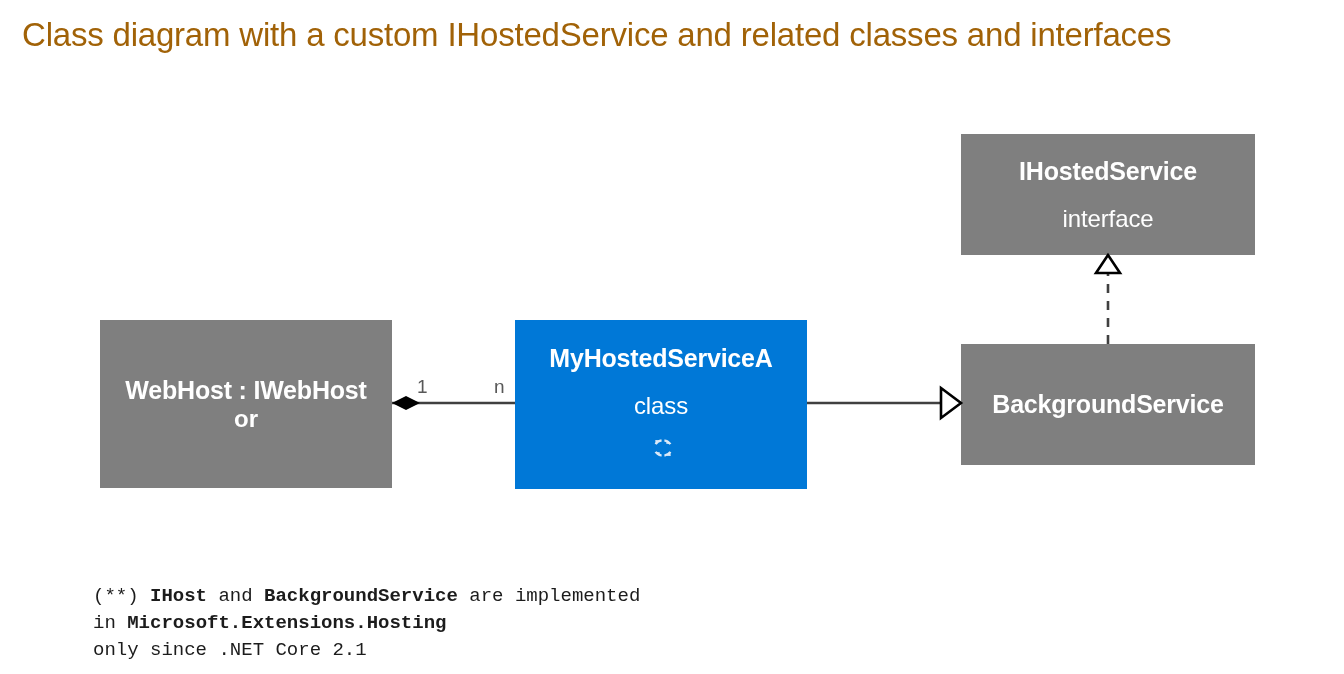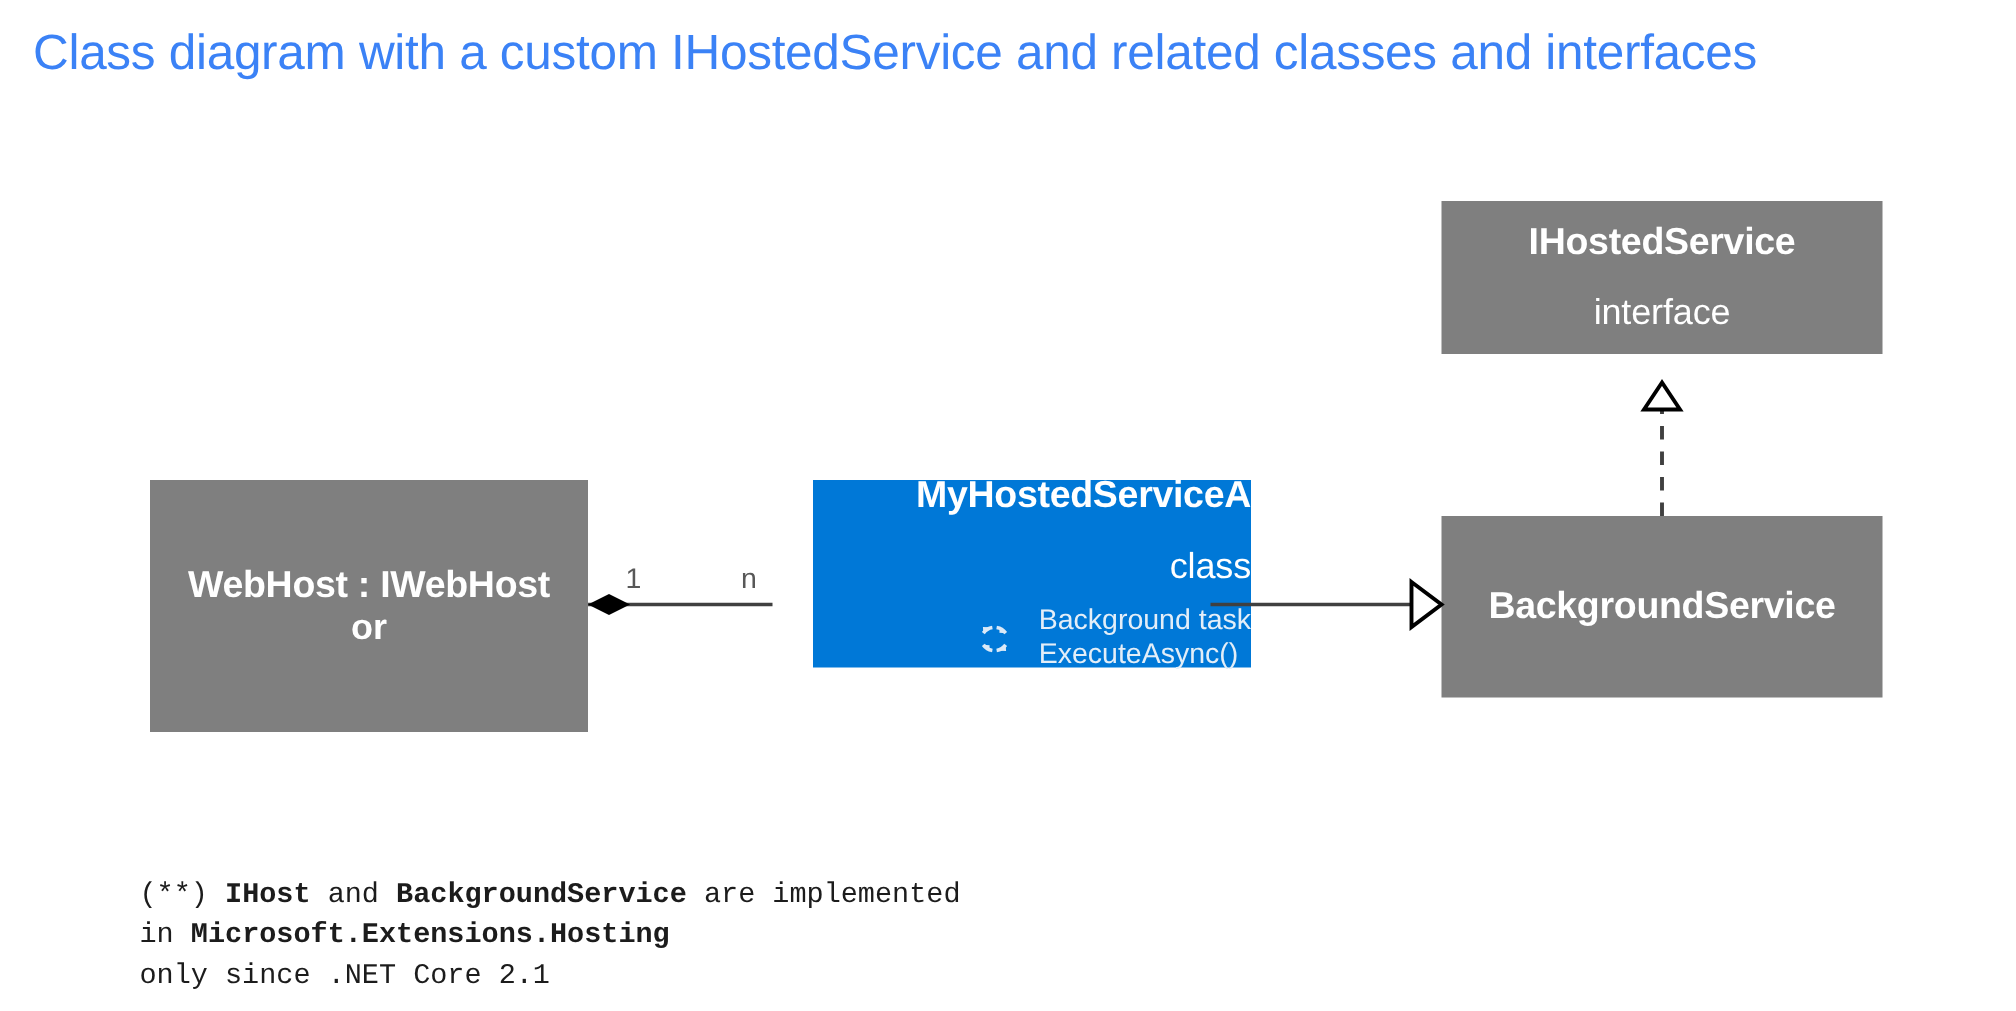"Class diagram with a custom" .title { color: #3b82f6 -> #a16207 }
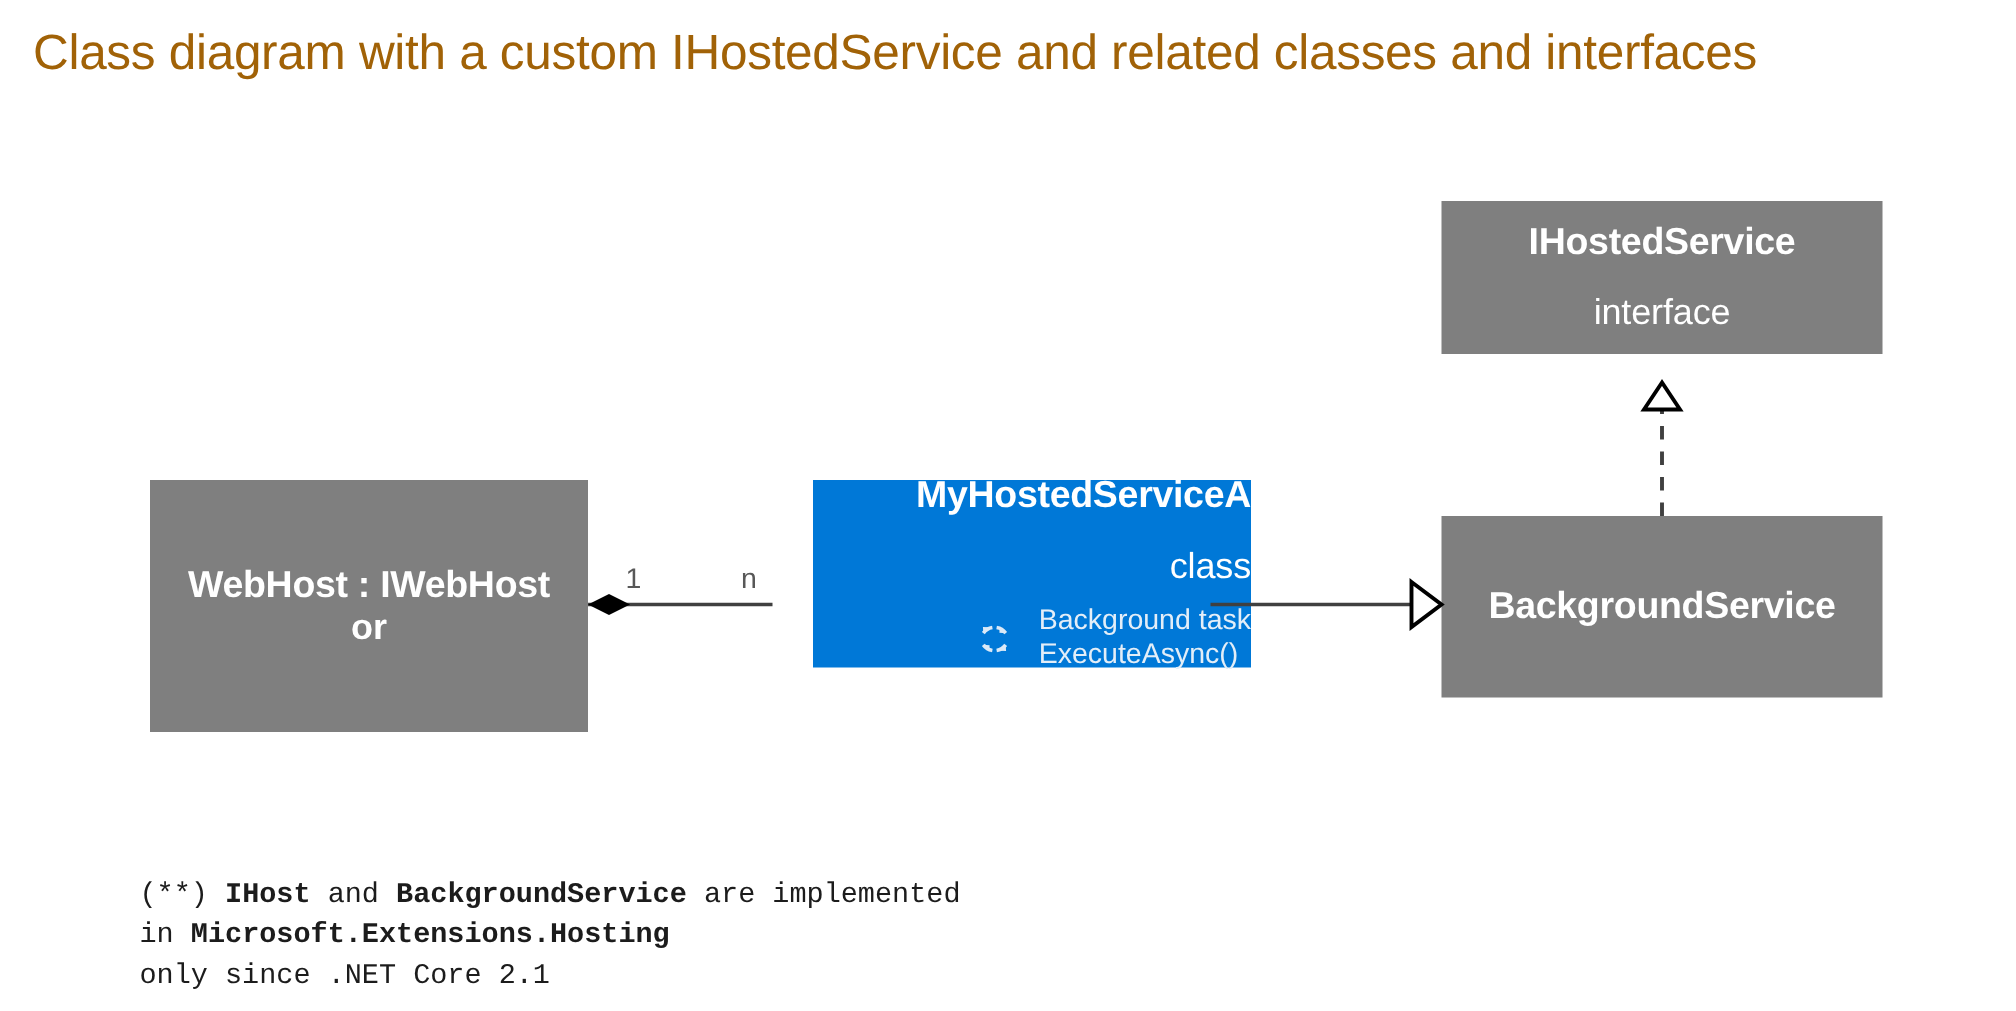"IHostedService" #node-ihostedservice { height: 102px -> 121px }
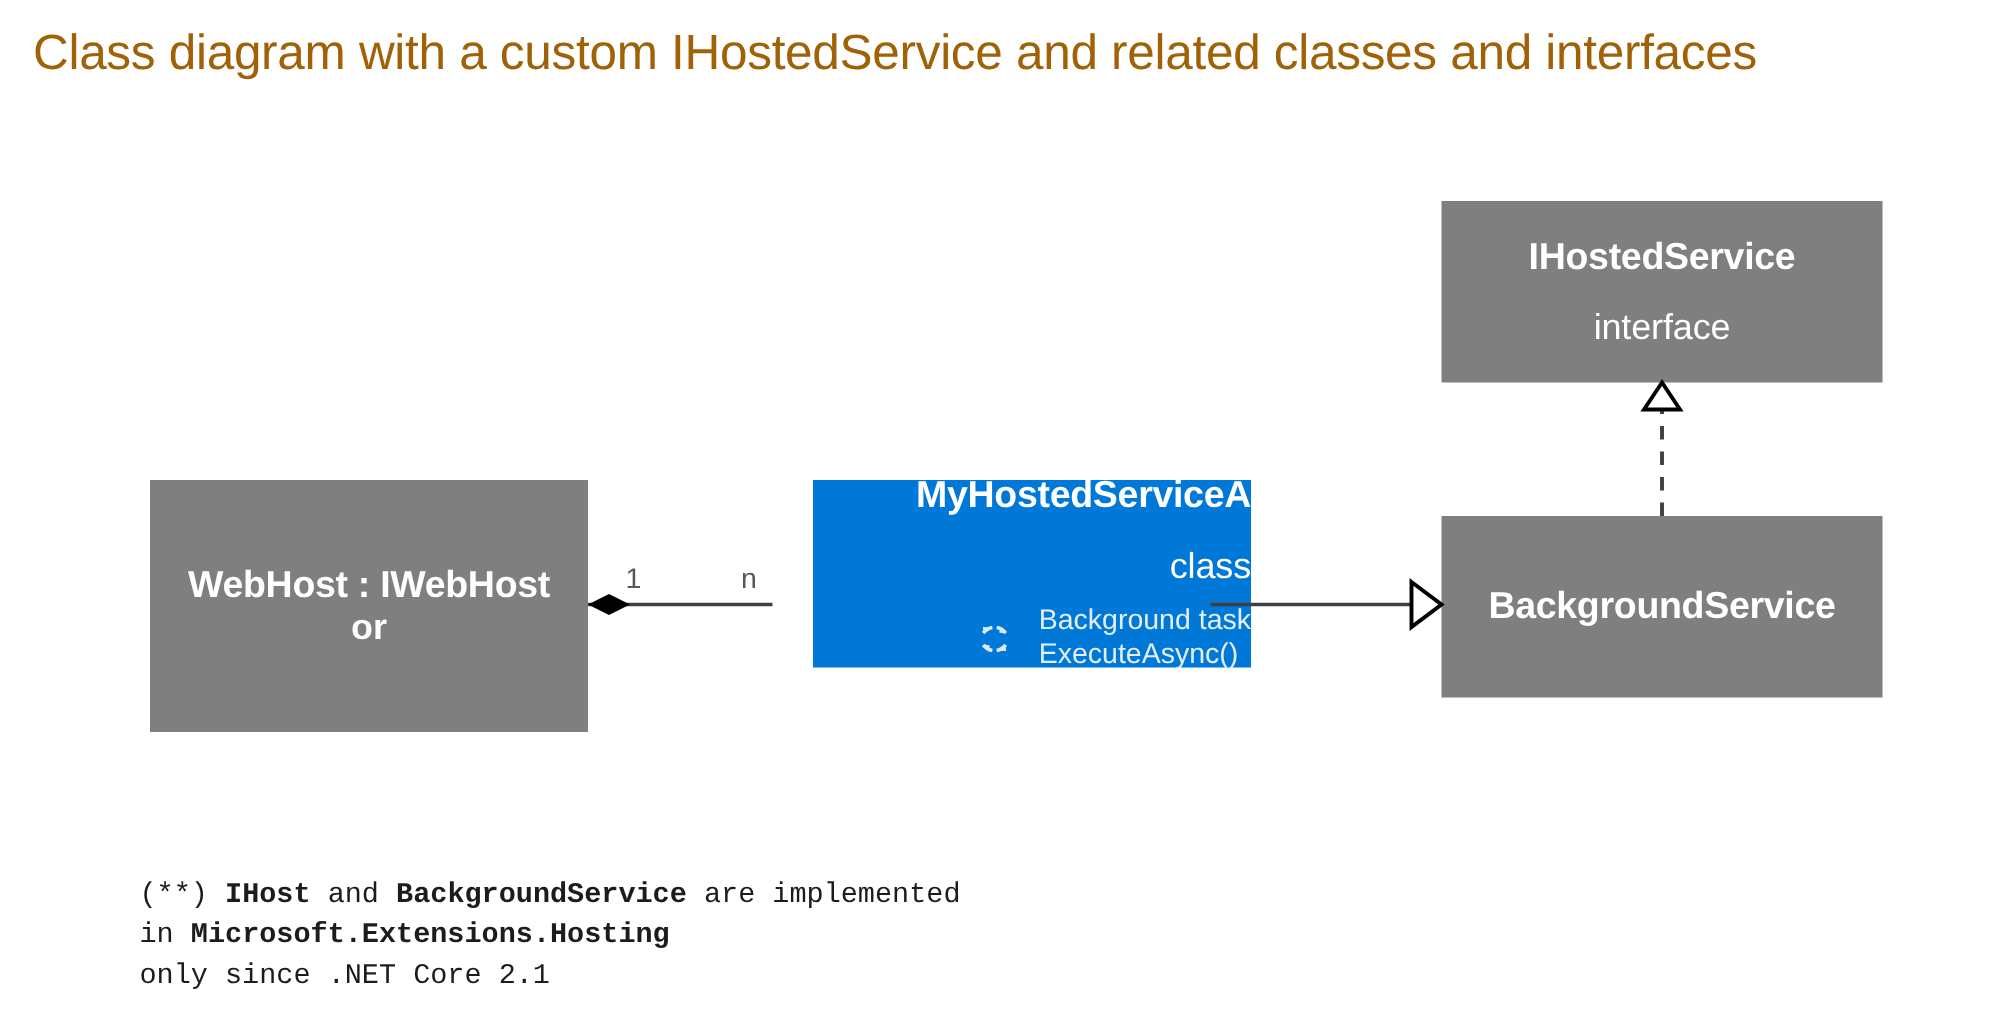"MyHostedServiceA" #node-myhostedservicea { align-items: flex-end -> none; height: 125px -> 169px; left: 542px -> 515px }
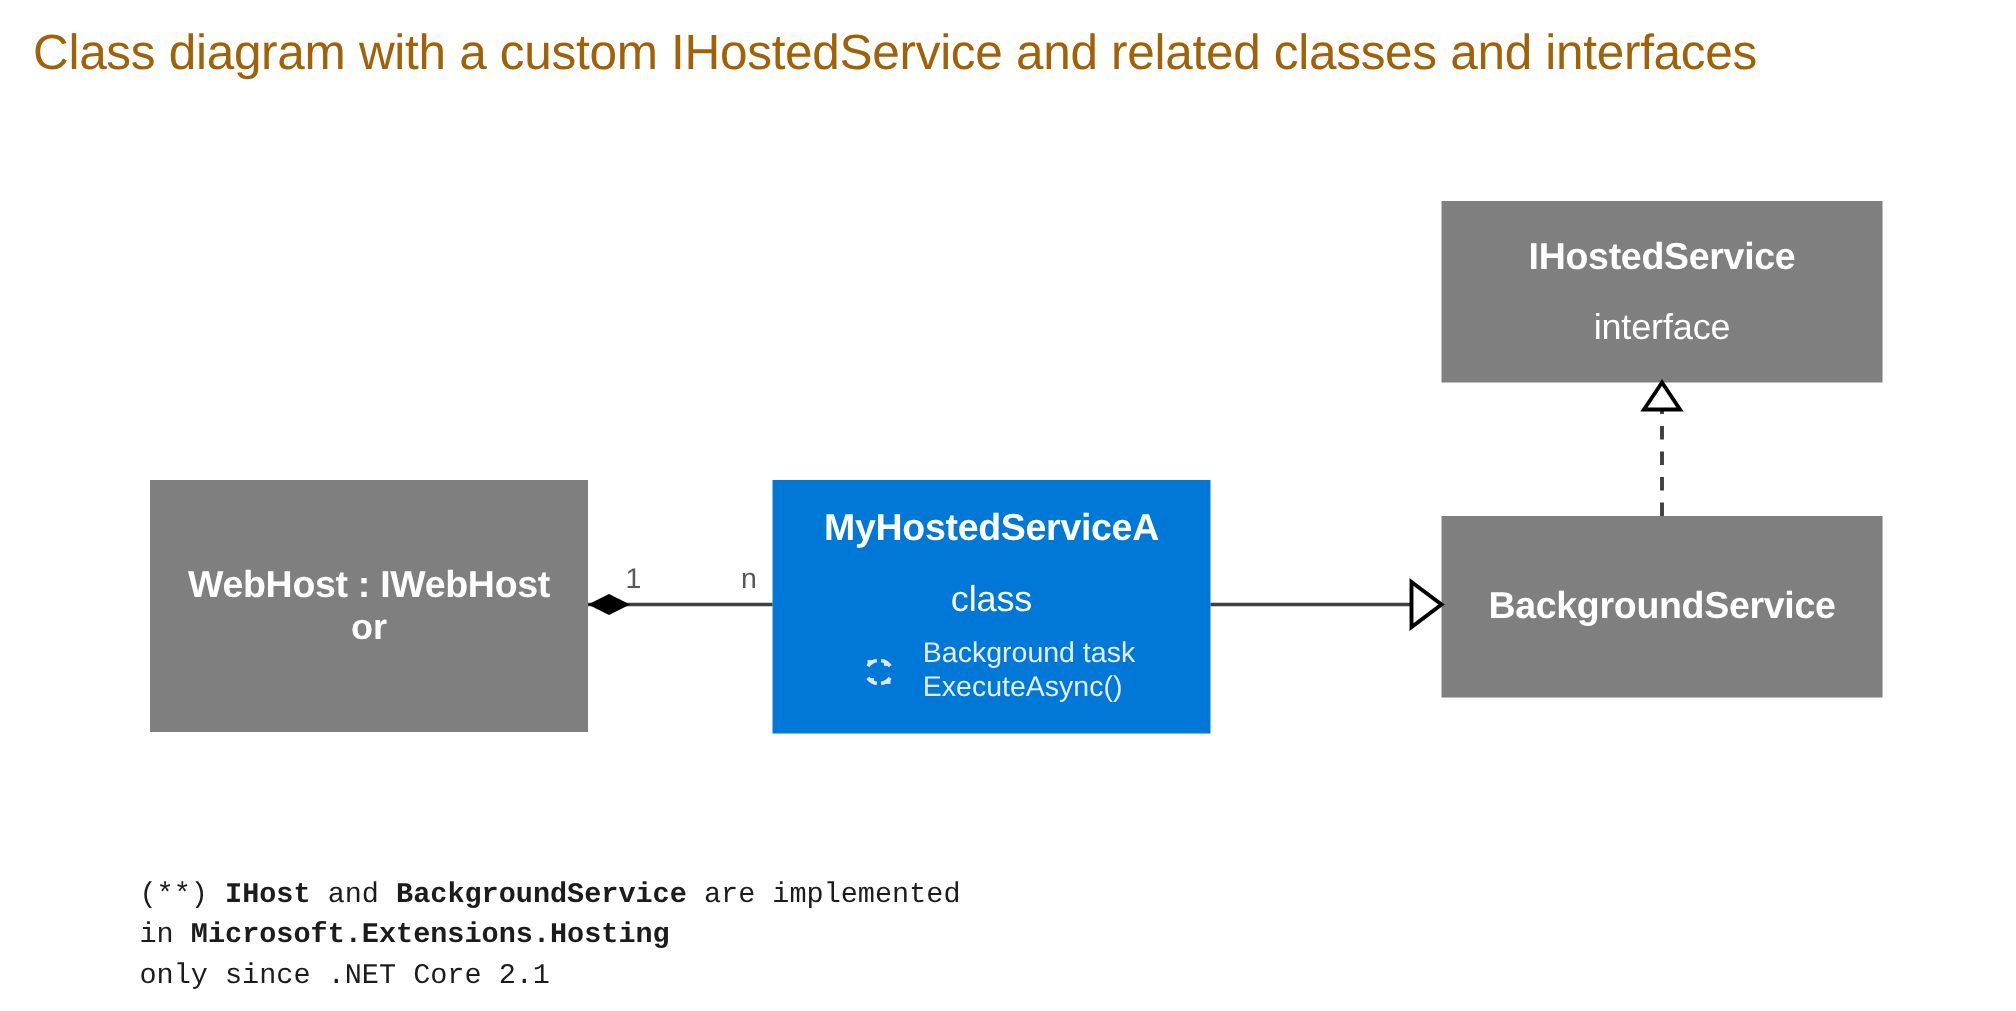"Background task" div.task-text { html: <div> <div>Background task</div> <div>ExecuteAsync()</div> </div> -> none }
